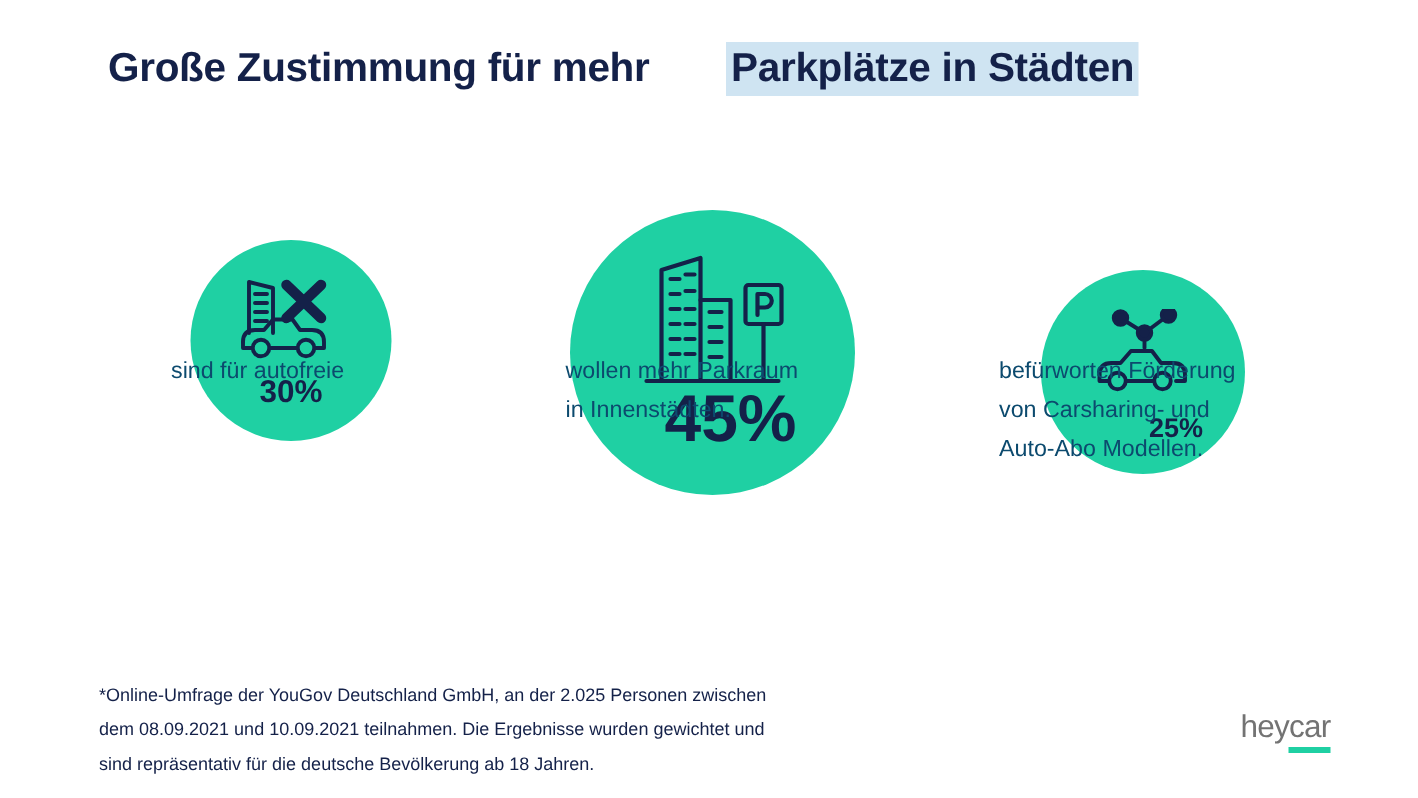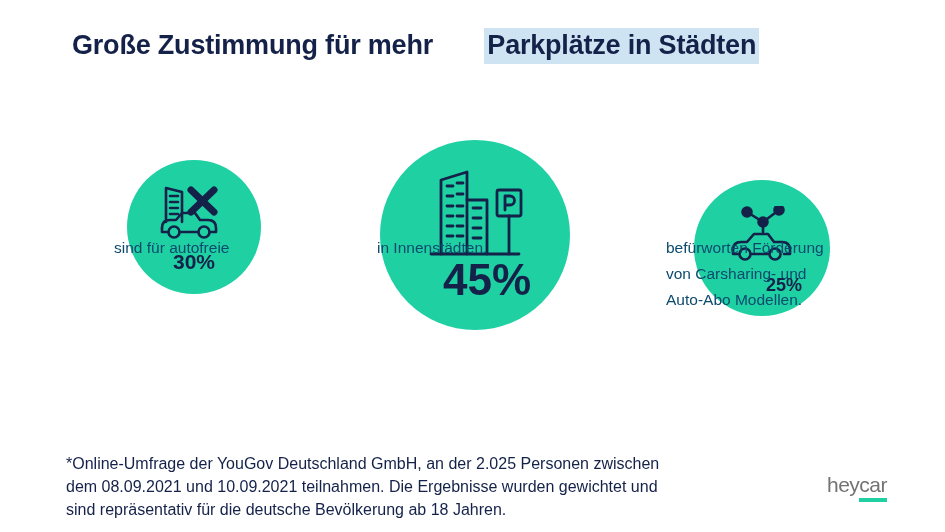"wollen mehr Parkraum" div { html: none -> <div>wollen mehr Parkraum</div> }
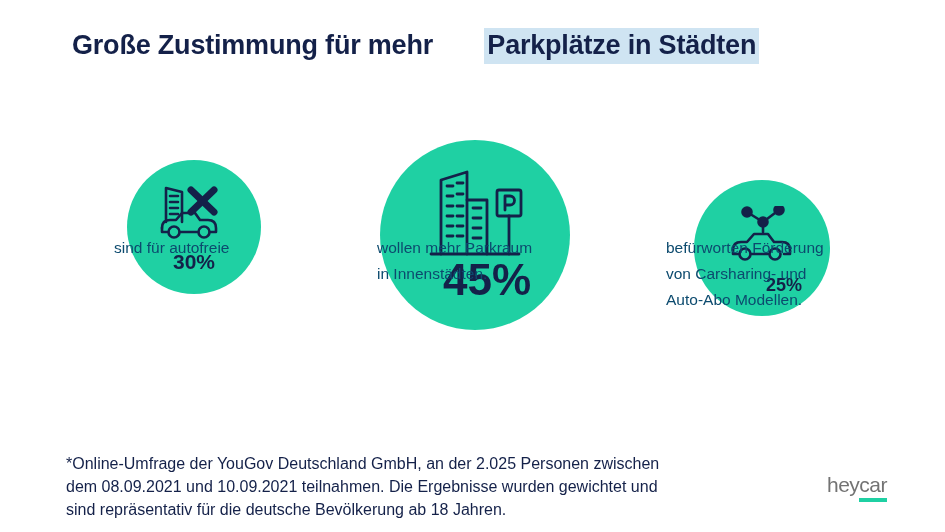"*Online-Umfrage der YouGov Deutschland" .footnote { font-size: 16px -> 12px }
